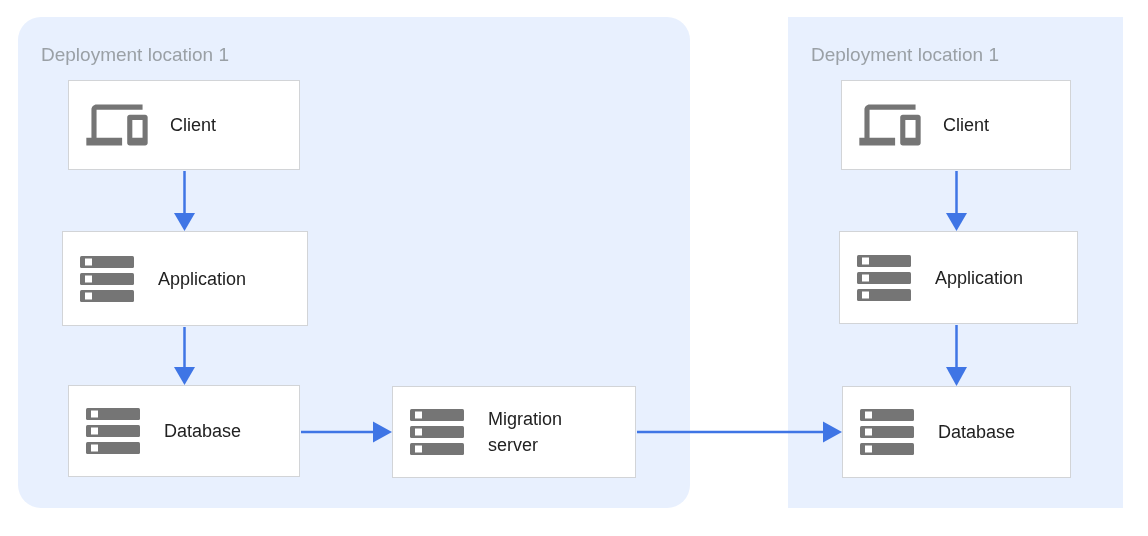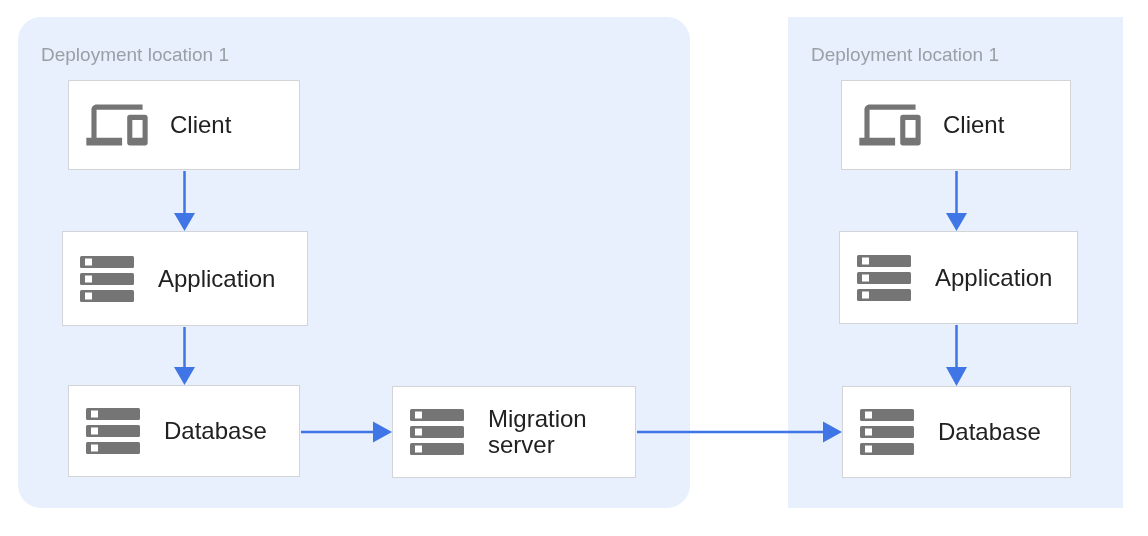"Client" .node .label { font-size: 24px -> 18px }
